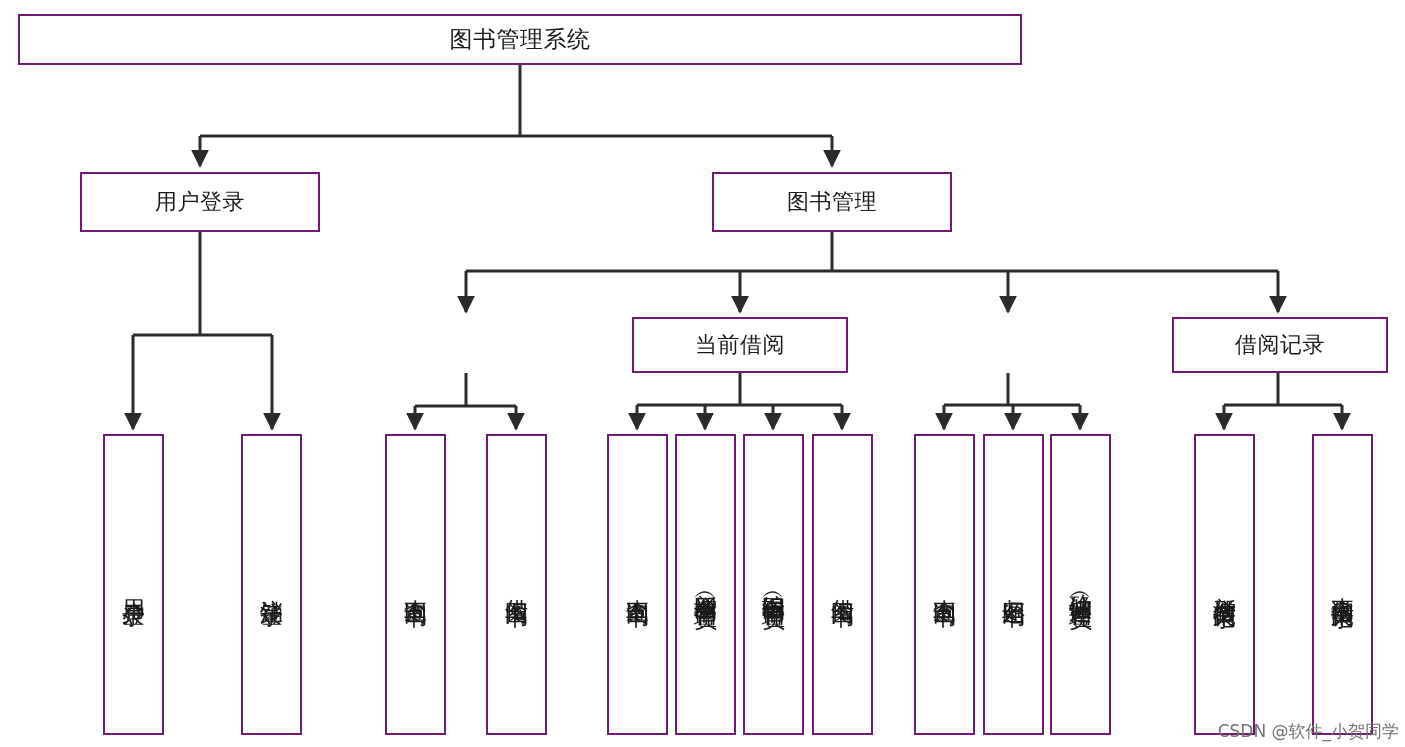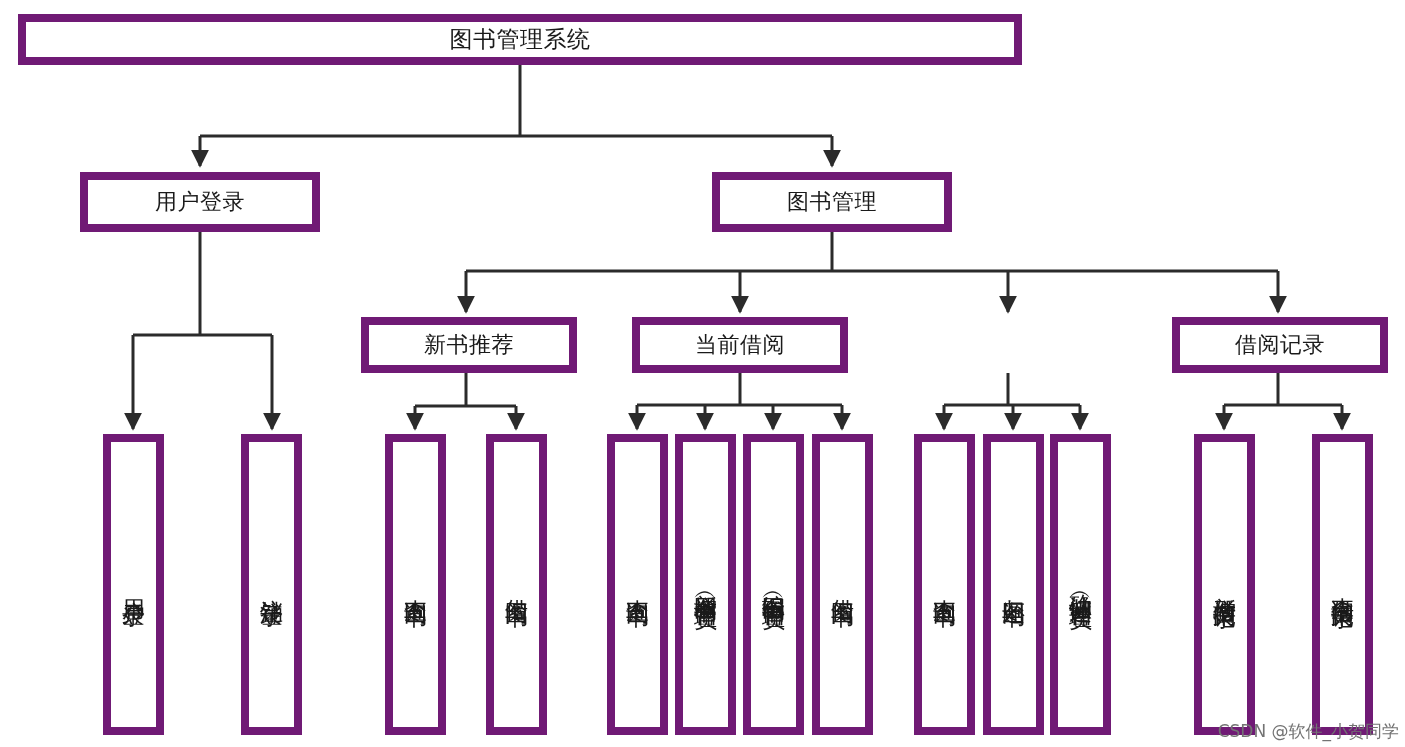"图书管理系统" .node { border: 8px solid #701a75 -> 2px solid #701a75 }
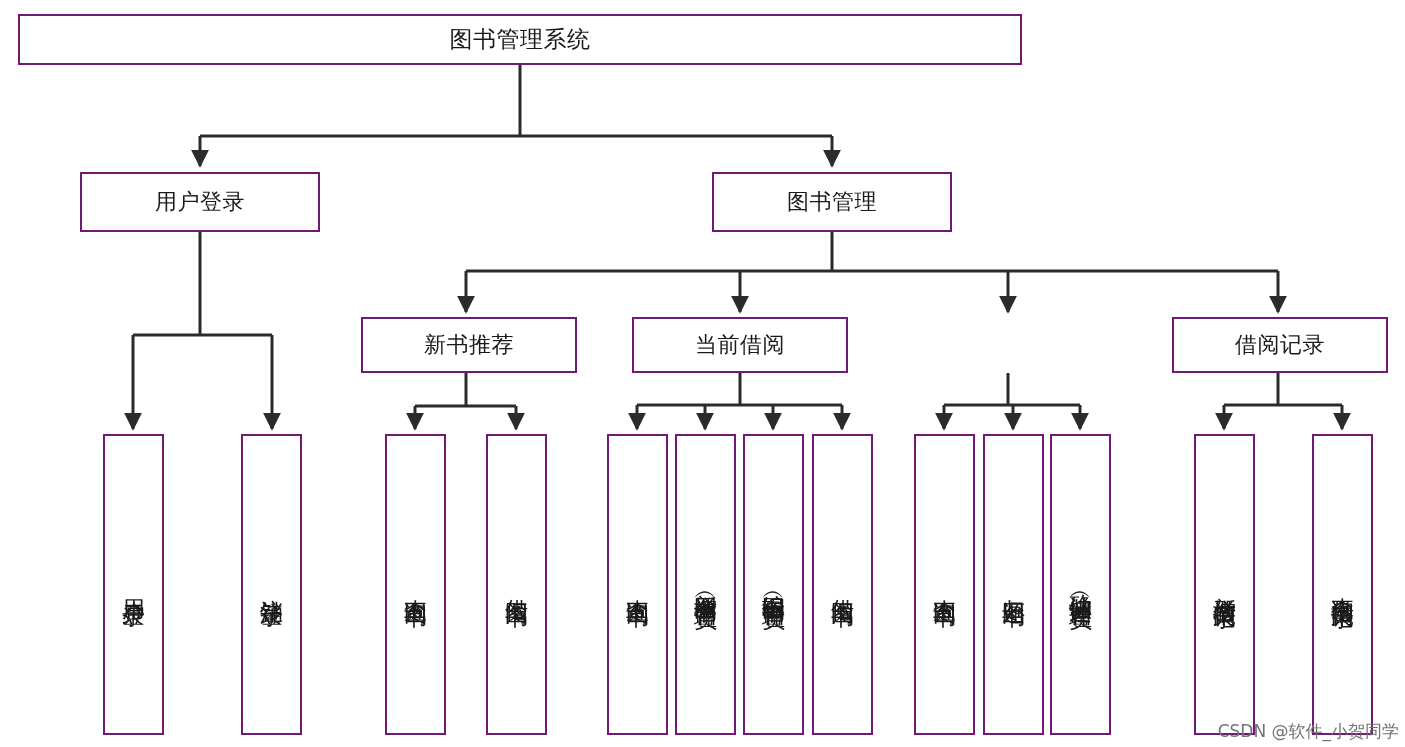"新书推荐" div.node { html: <div> <span>新书推荐</span> </div> -> none }
